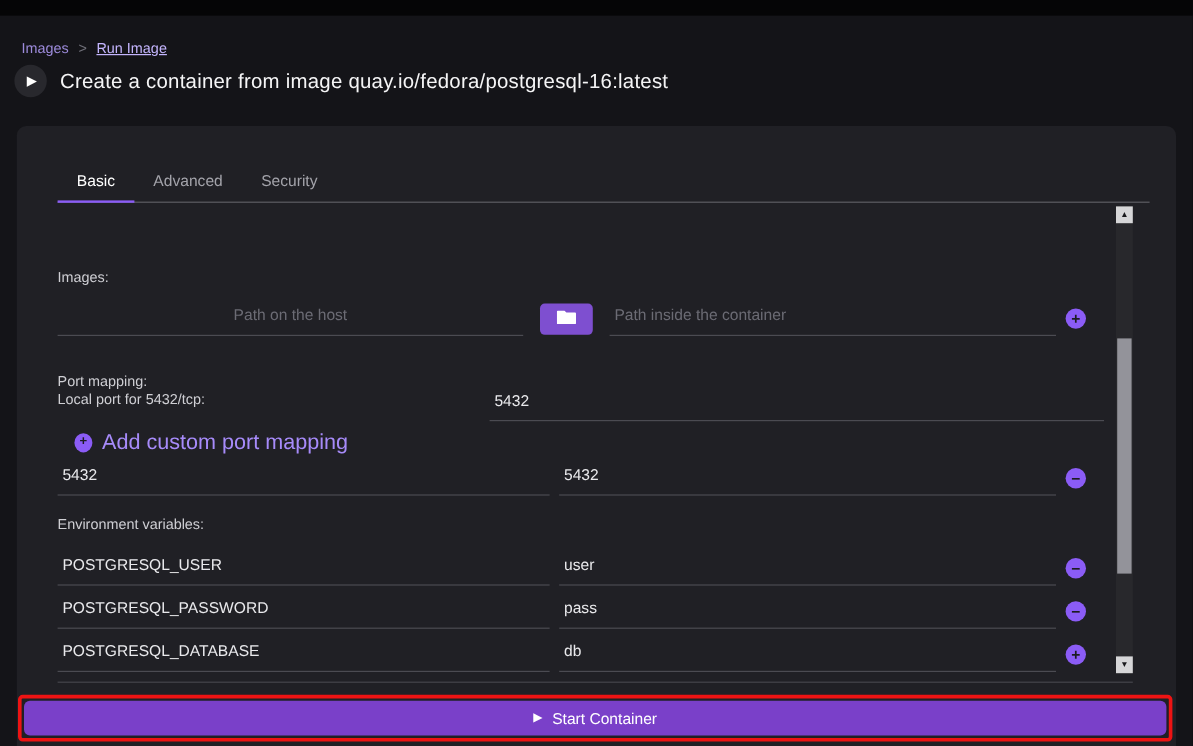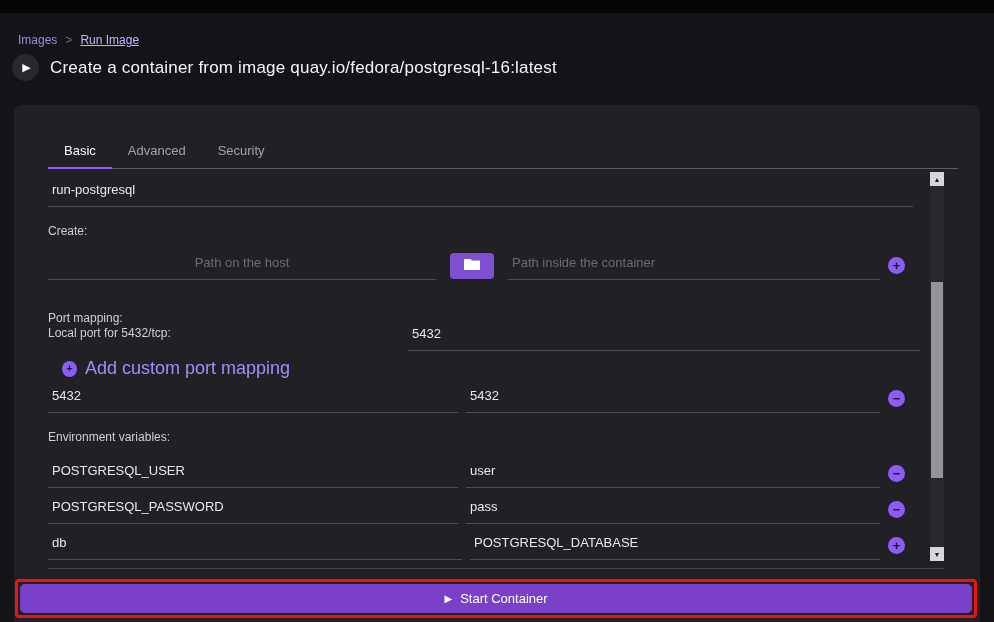"run-postgresql" div.name-row { html: <div> <input> </div> -> none }
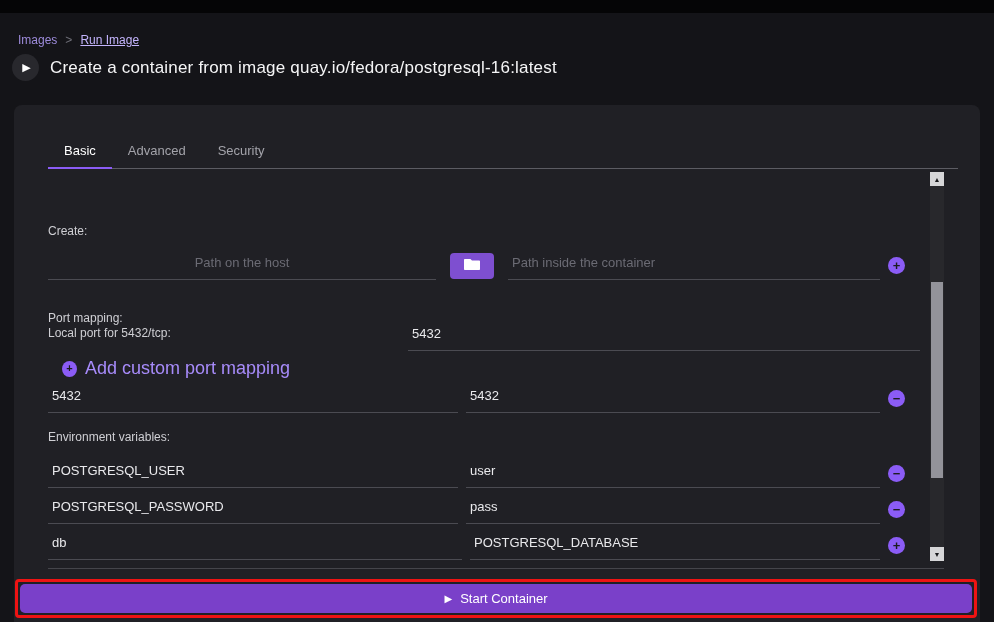"Create:" div.flabel { text: Create -> Images }
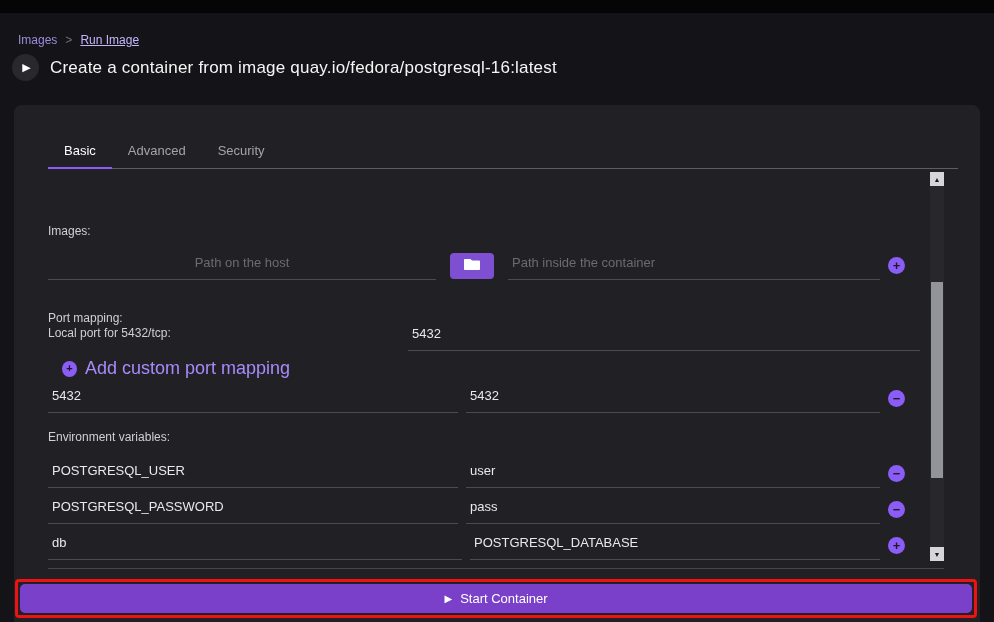"db" input.tinput { order: before "POSTGRESQL_DATABASE" -> after "POSTGRESQL_DATABASE" }
